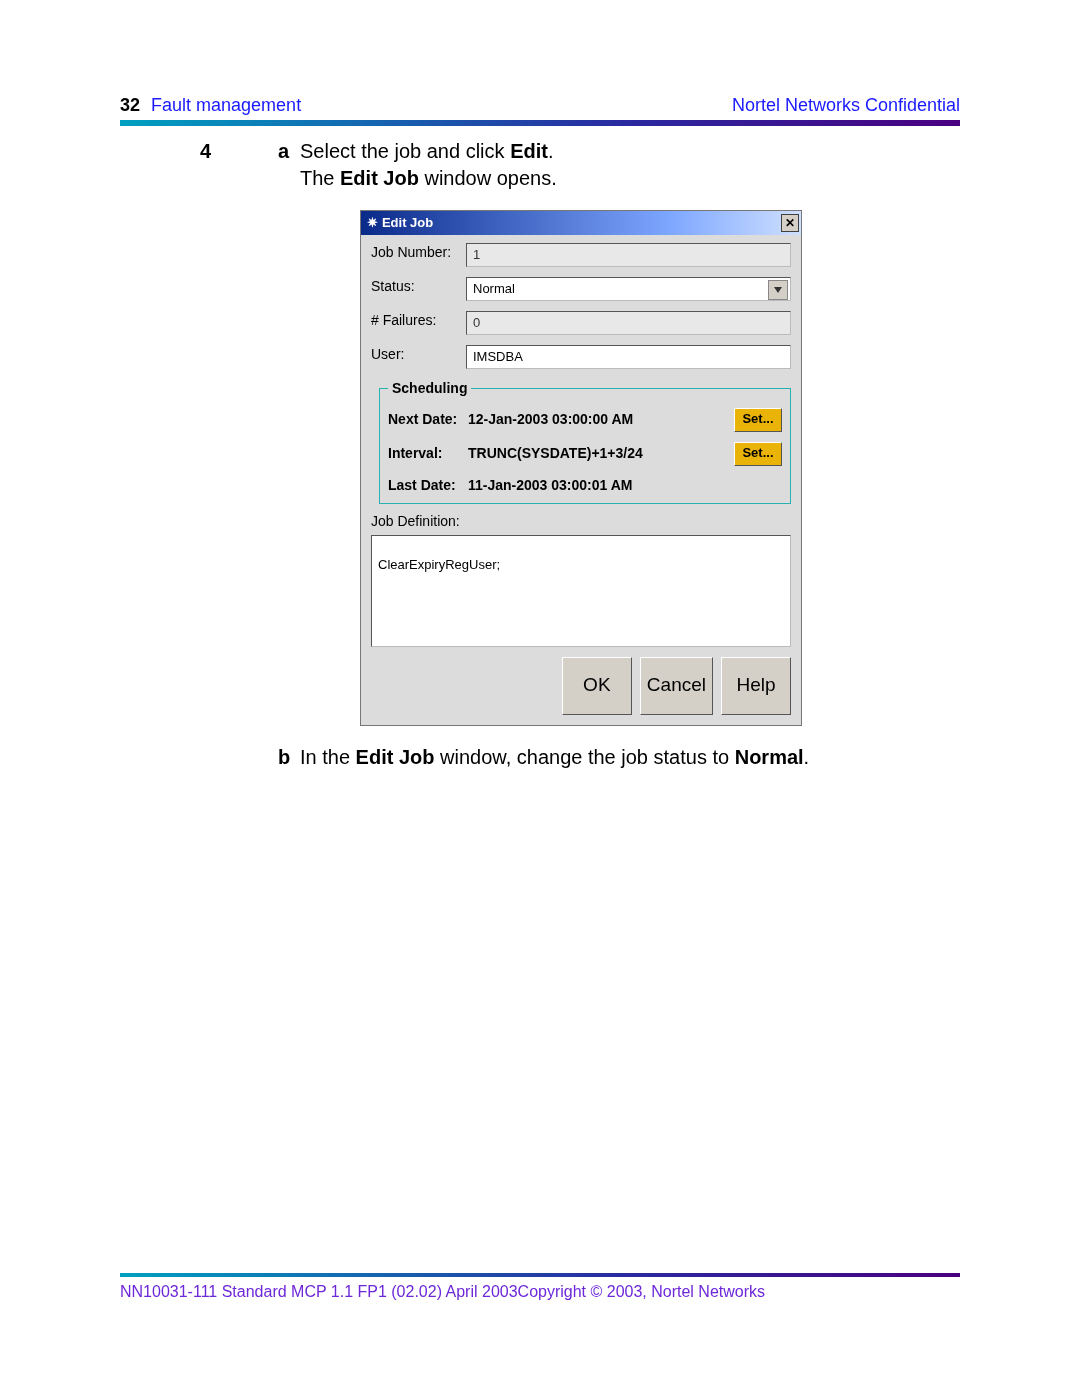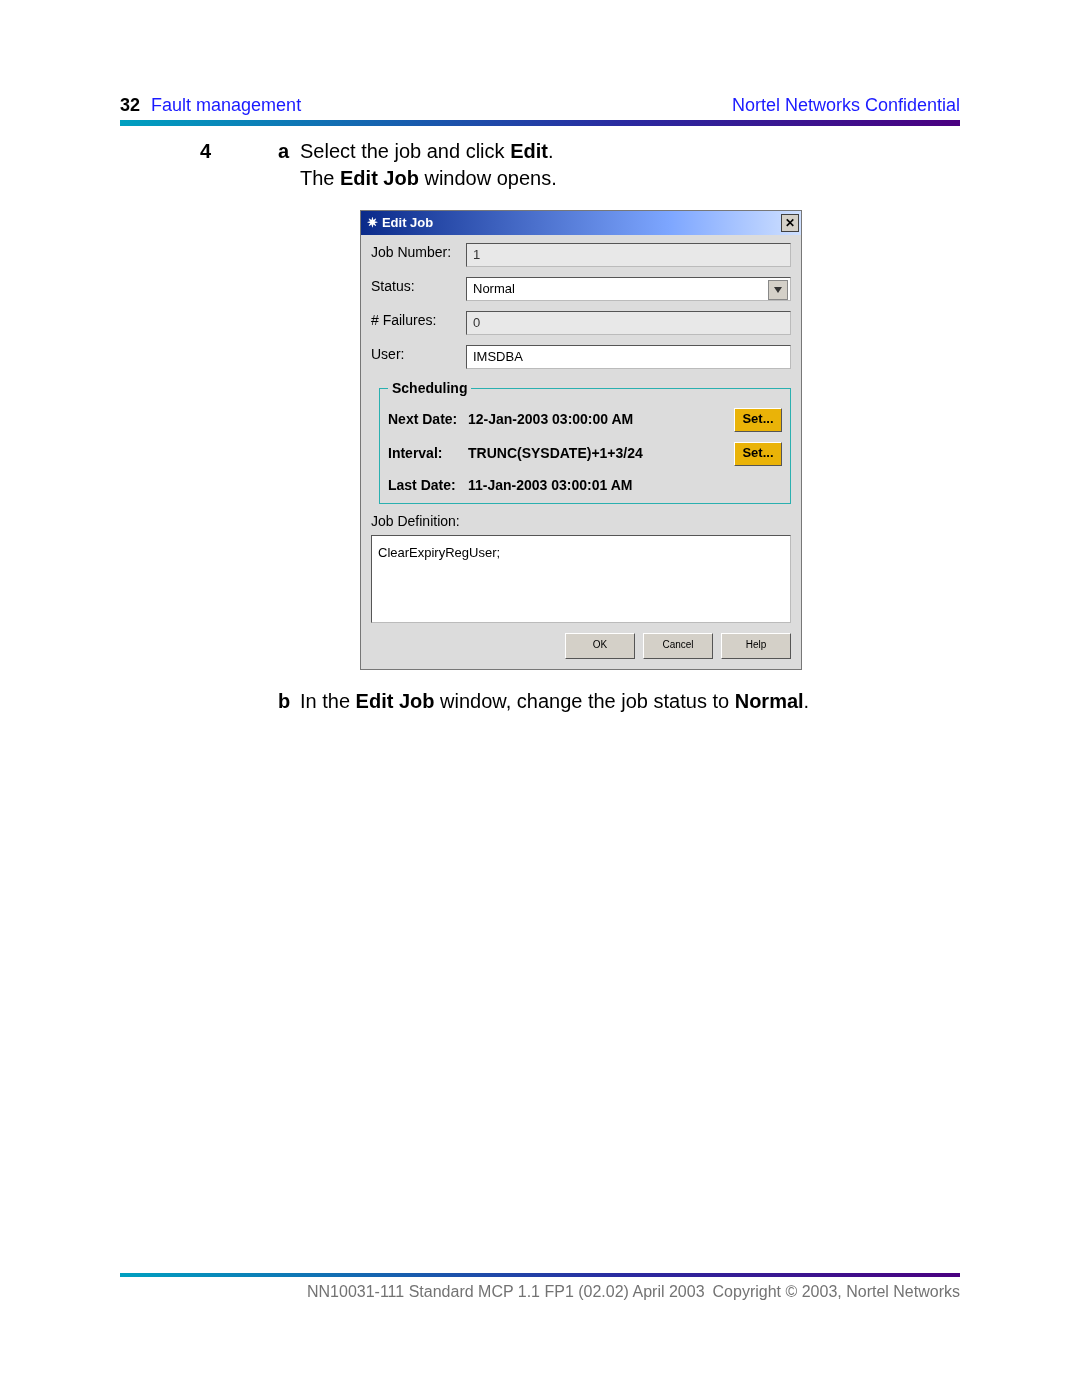"ClearExpiryRegUser;" .defbox { padding: 8px 6px -> 20px 6px }
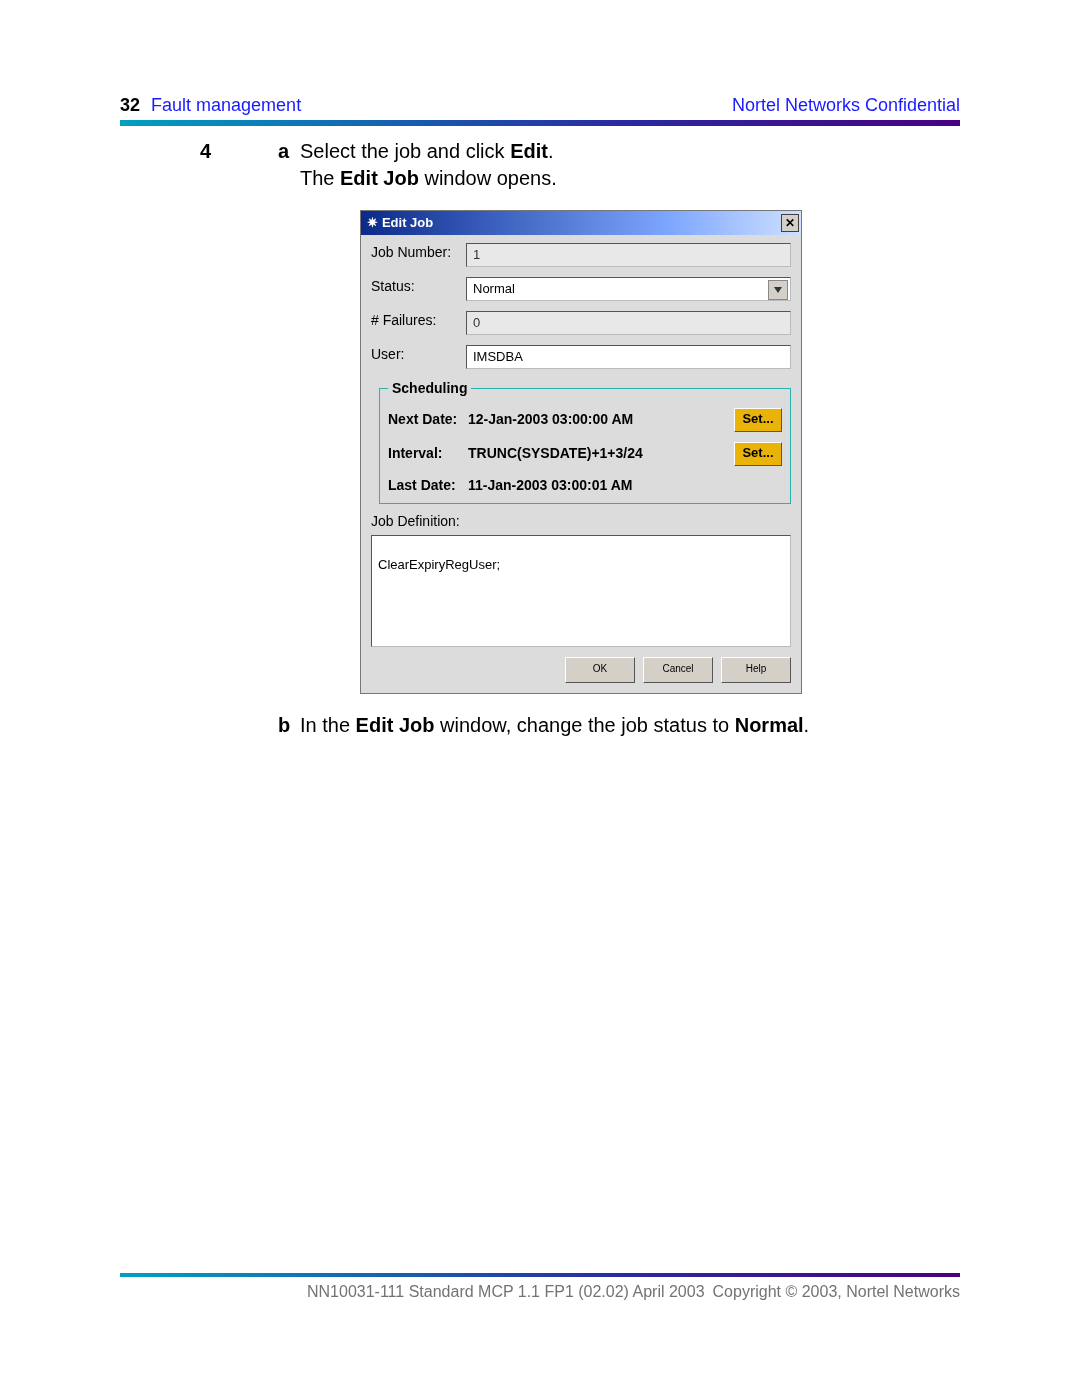"OK" .dlgbtn { font-size: 10px -> 19px; padding: 0 6px -> 16px 6px }
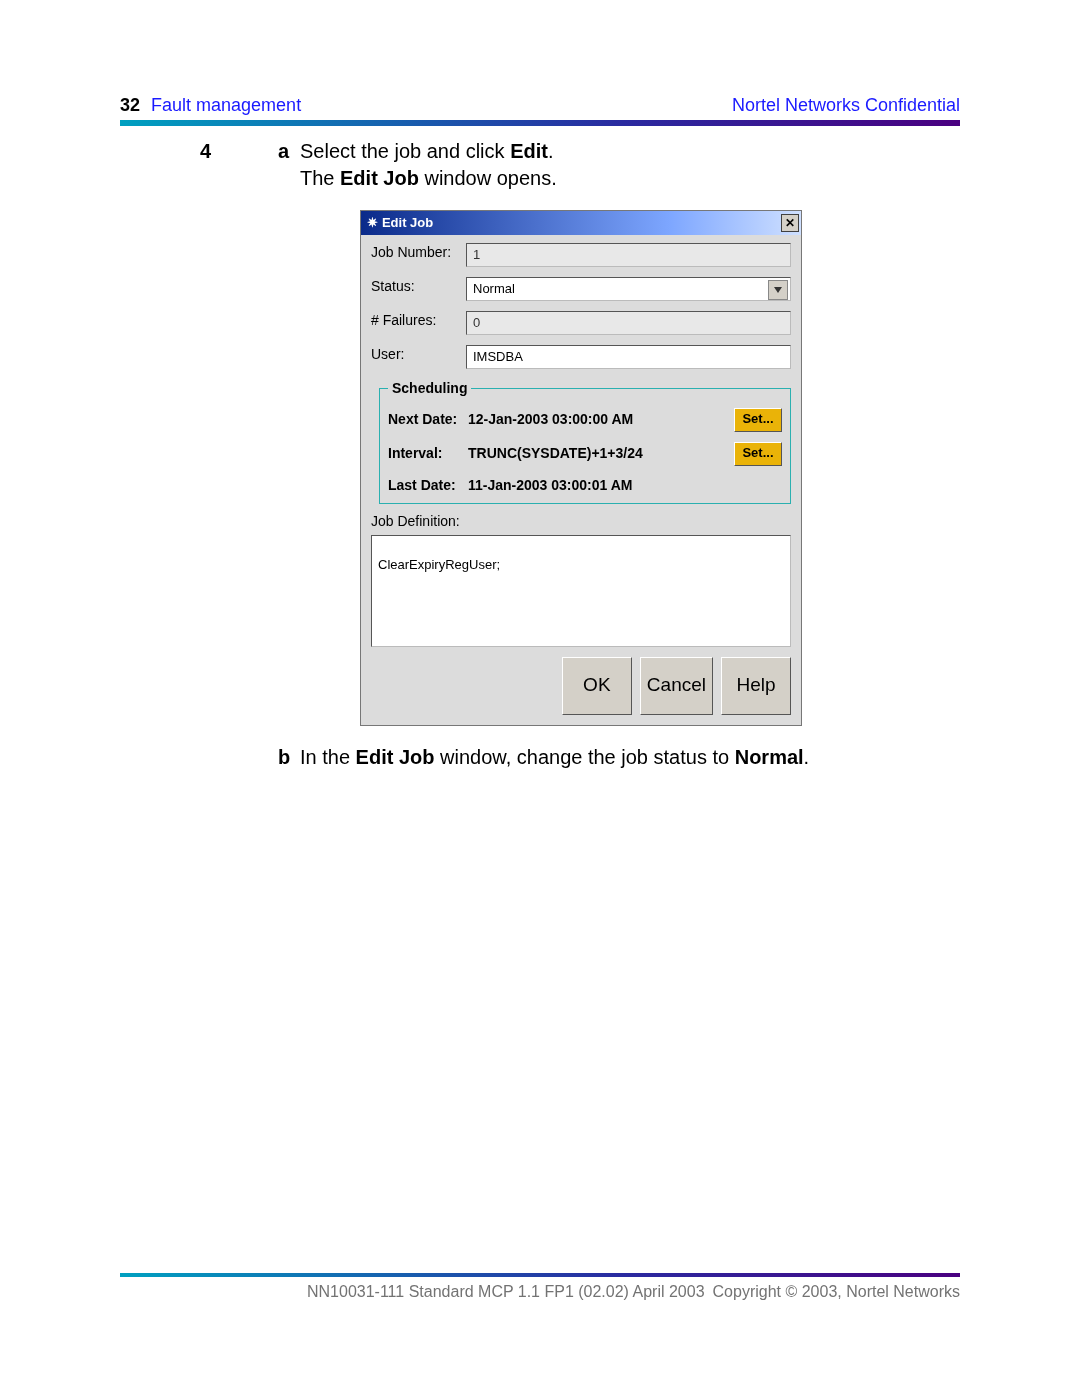"NN10031-111 Standard MCP 1.1 FP1" .foot-row { color: #737373 -> #6d28d9; gap: 8px -> none; justify-content: flex-end -> flex-start }
